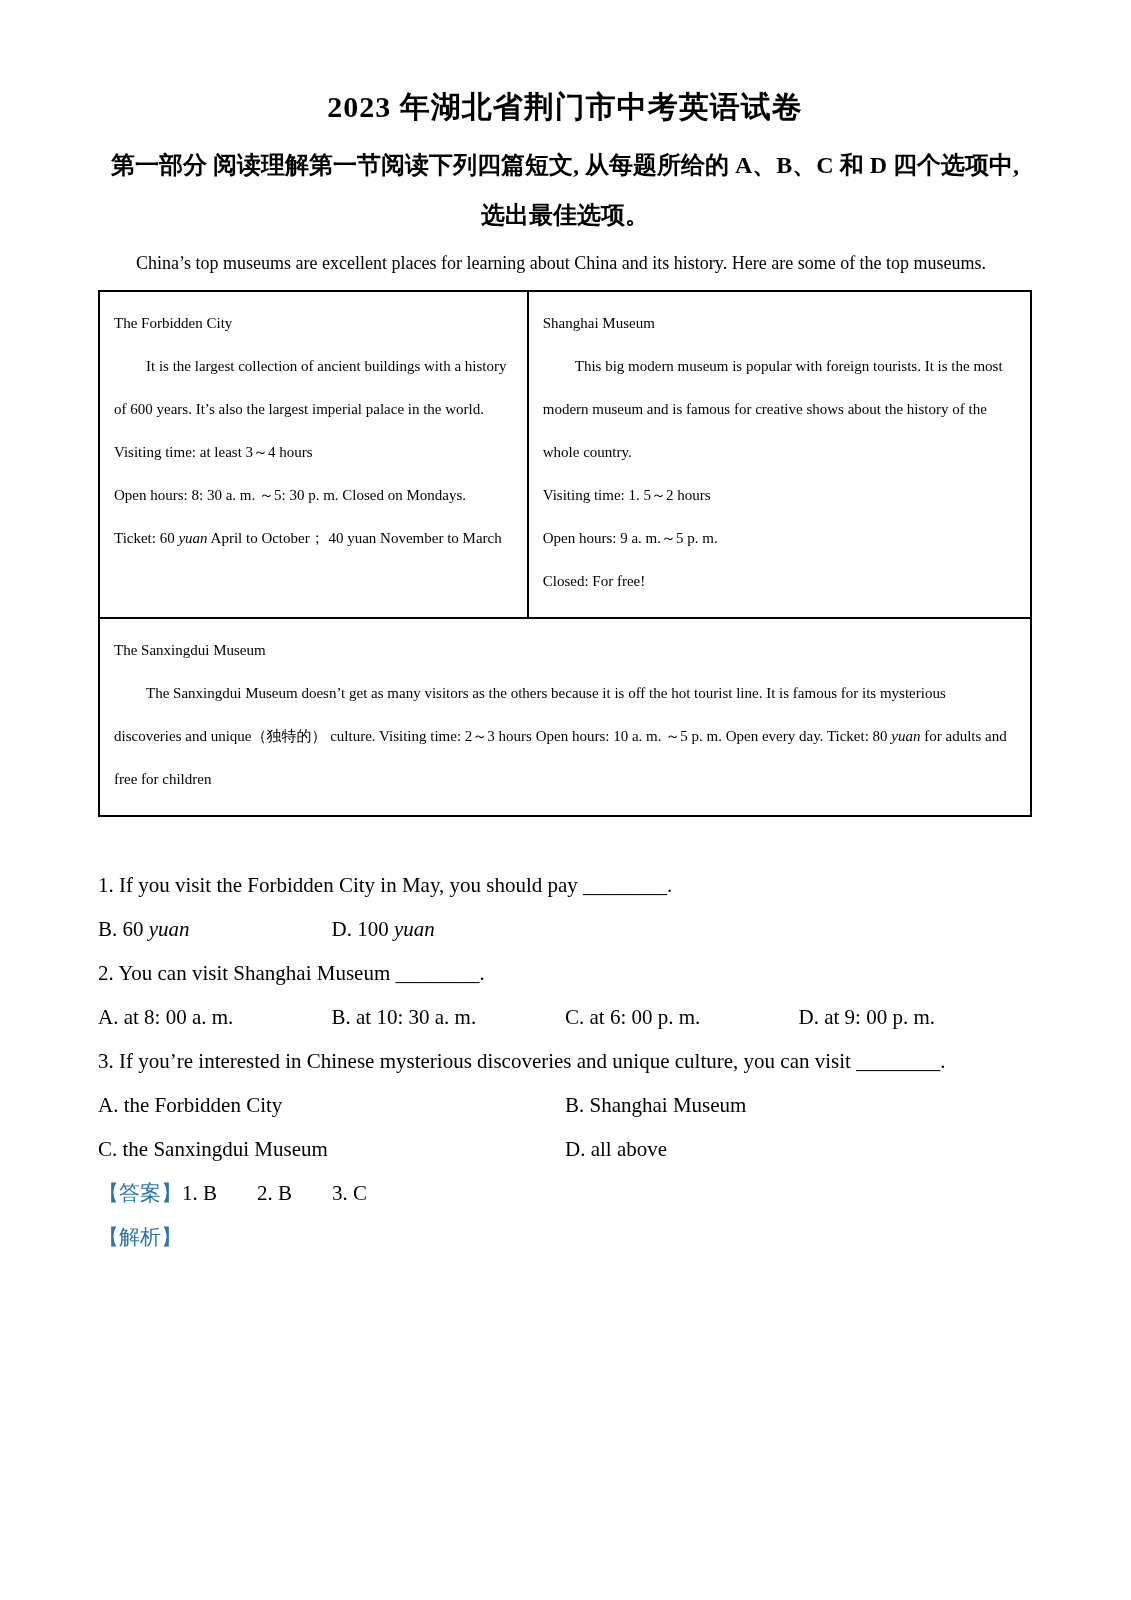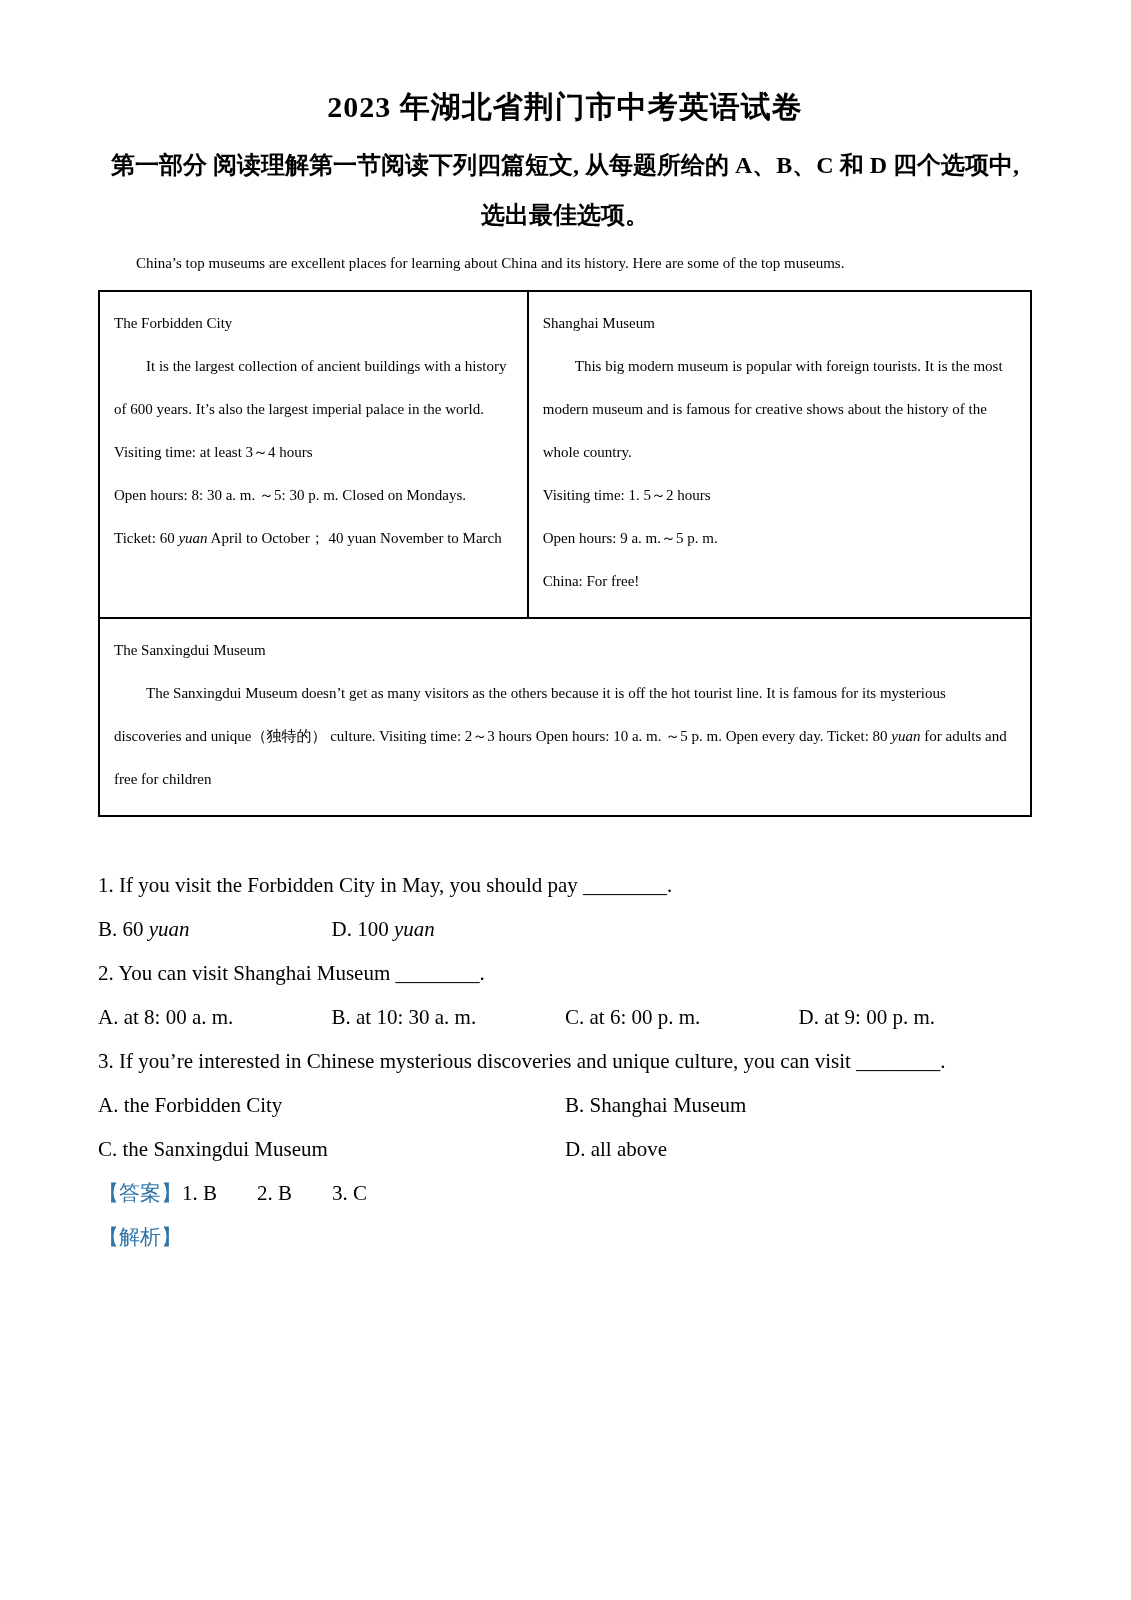"China’s top museums are excellent" .intro-para { font-size: 15px -> 18px }
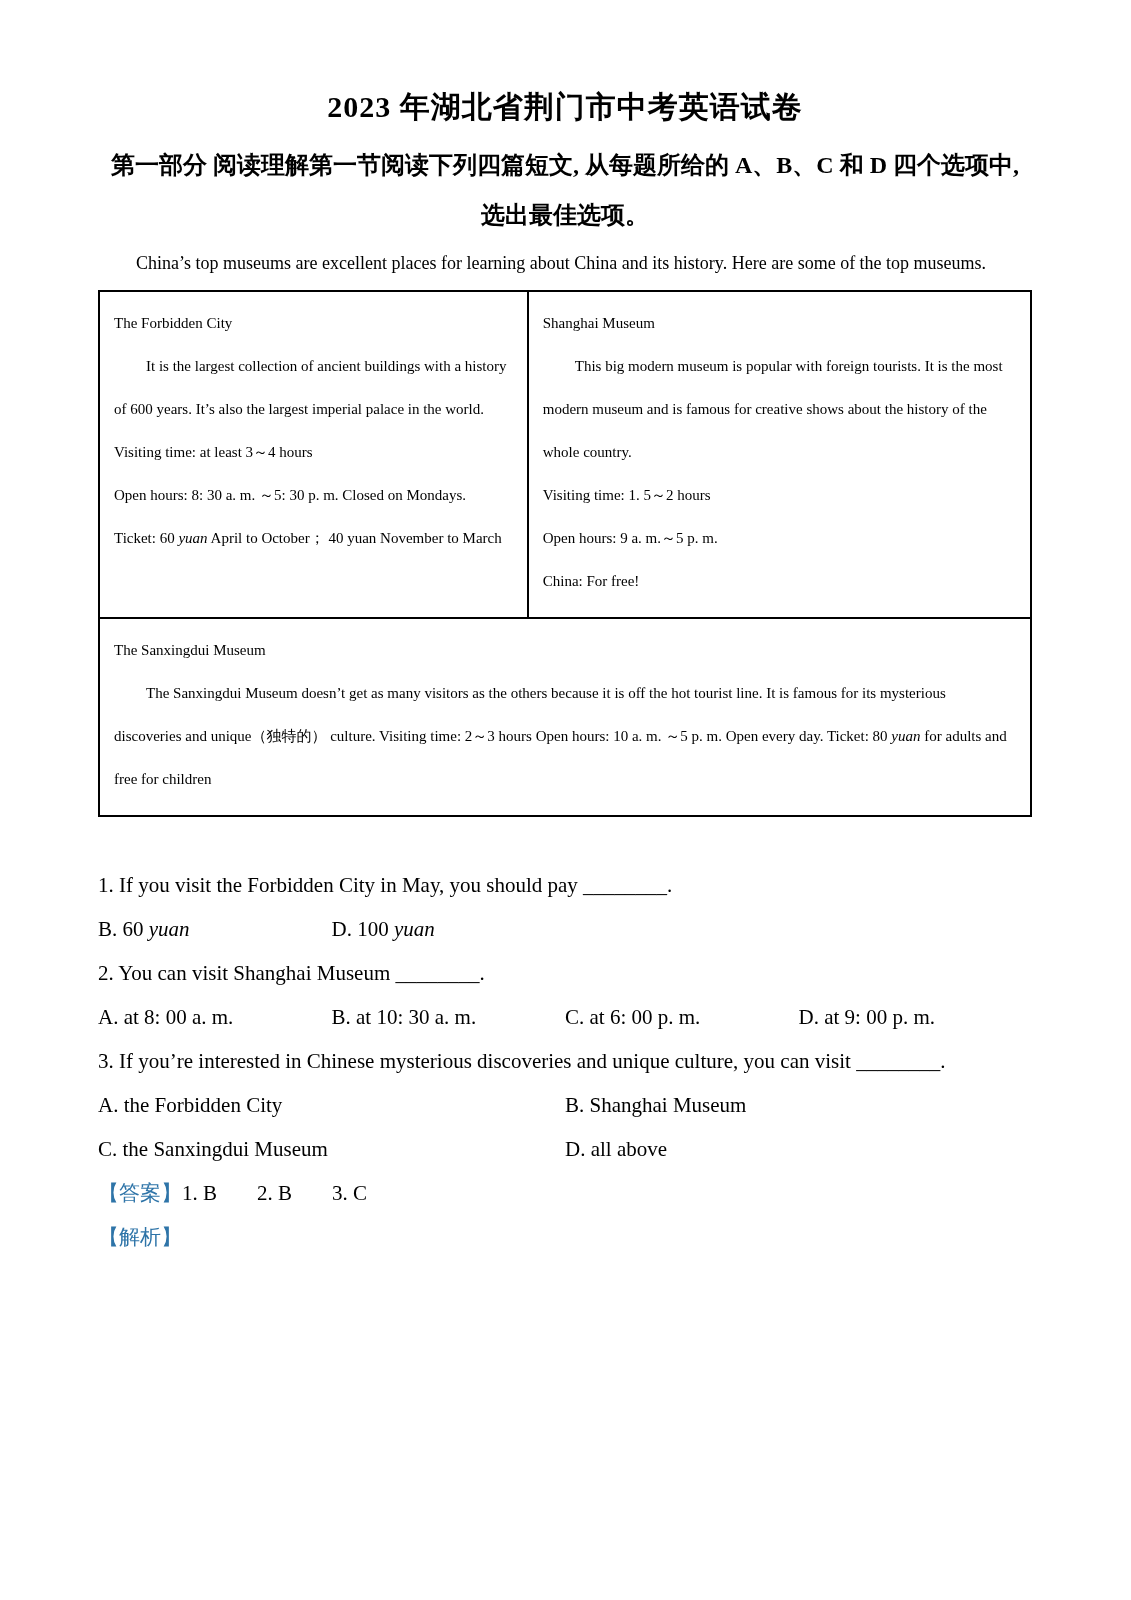"China: For free!" div { text: China -> Closed }
